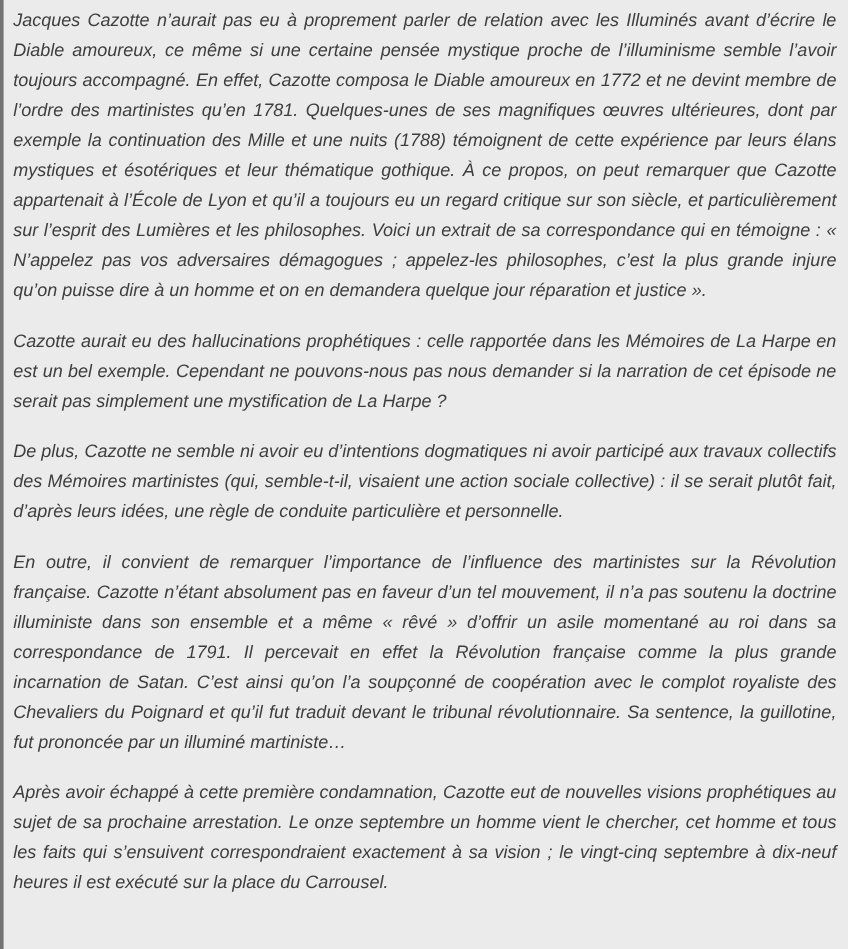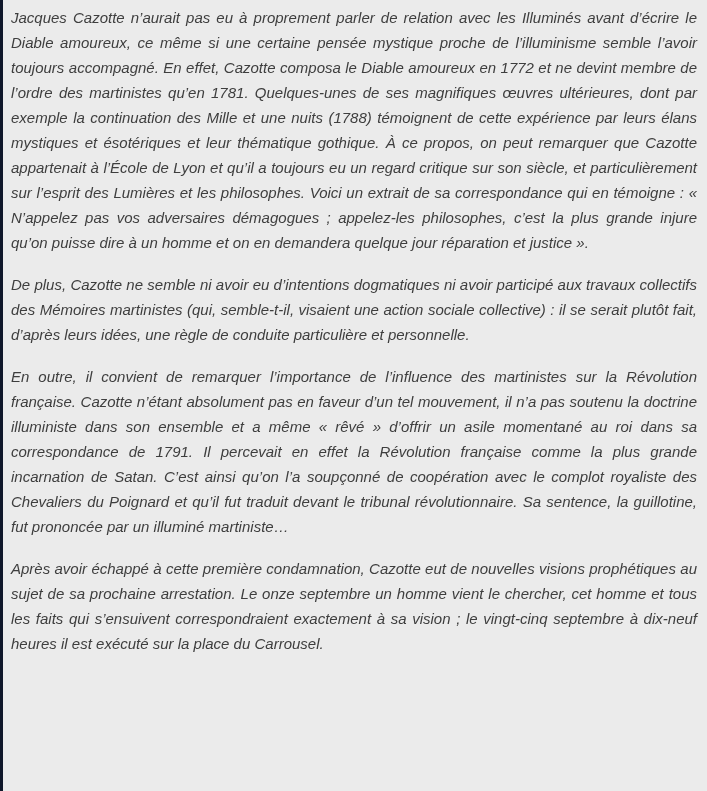"Jacques Cazotte n’aurait pas eu" .quote-block { border-left: 3px solid #0f172a -> 3px solid #737373 }
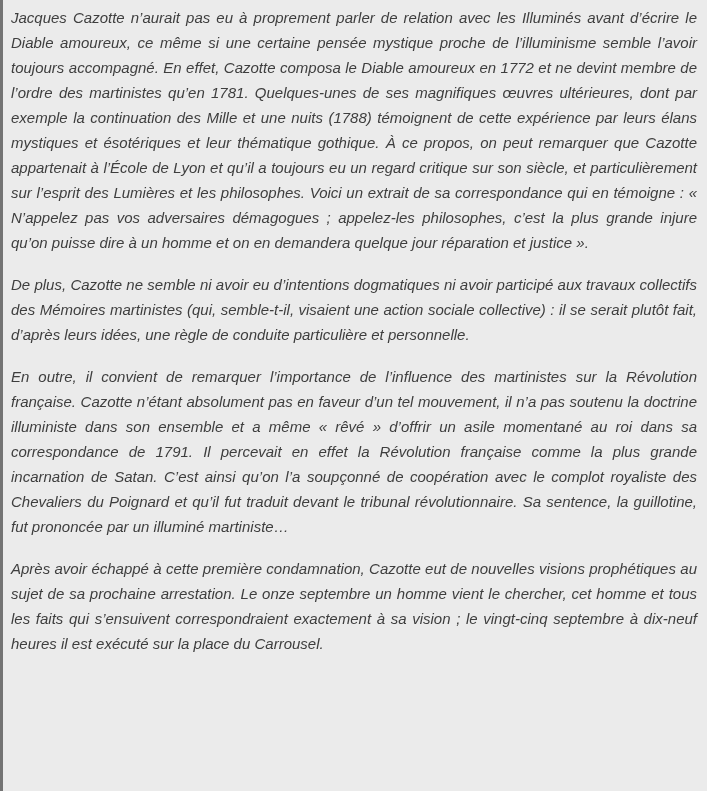"Cazotte aurait eu des hallucinations" p { html: none -> <p>Cazotte aurait eu des hallucinations prophétiques : celle rapportée dans les Mémoires de La Harpe en est un bel exemple. Cependant ne pouvons-nous pas nous demander si la narration de cet épisode ne serait pas simplement une mystification de La Harpe ?</p> }
